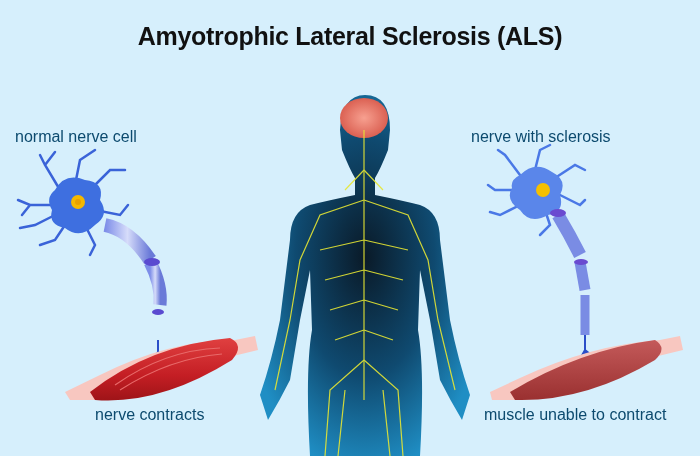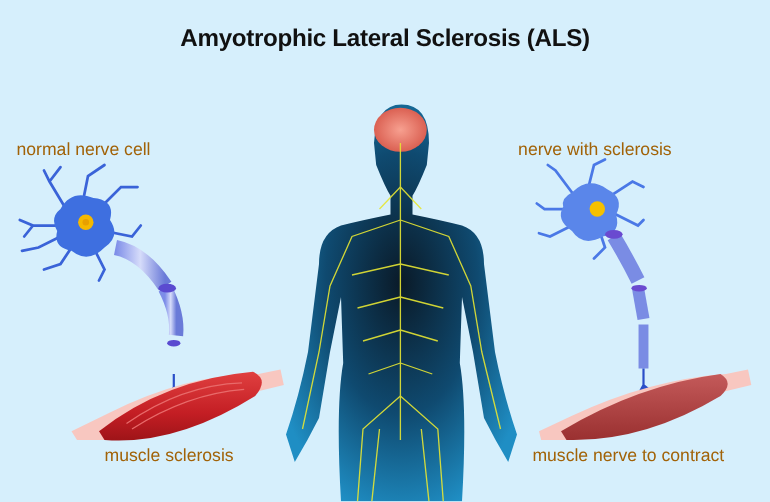"Amyotrophic Lateral Sclerosis (ALS)" .title { font-size: 22px -> 25px }
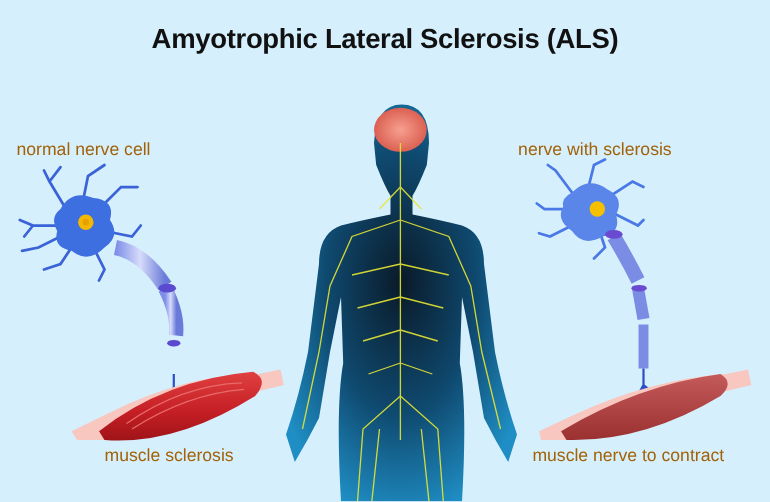"normal nerve cell" .label { color: #a16207 -> #0c4a6e }
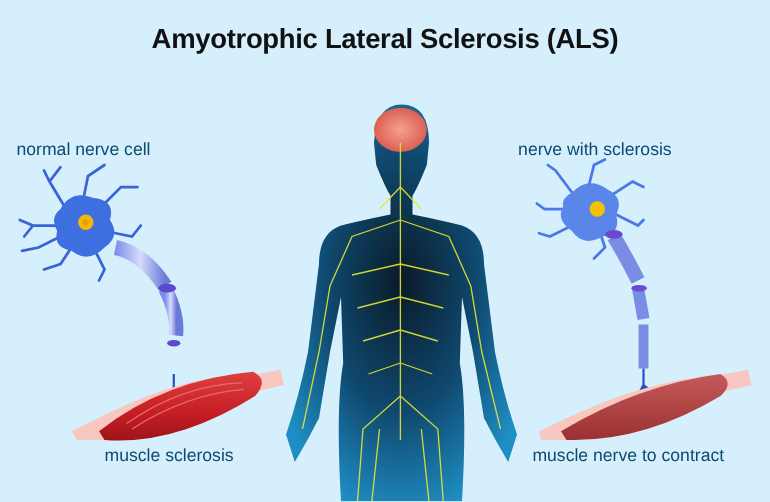"muscle sclerosis" div.label { text: muscle sclerosis -> nerve contracts }
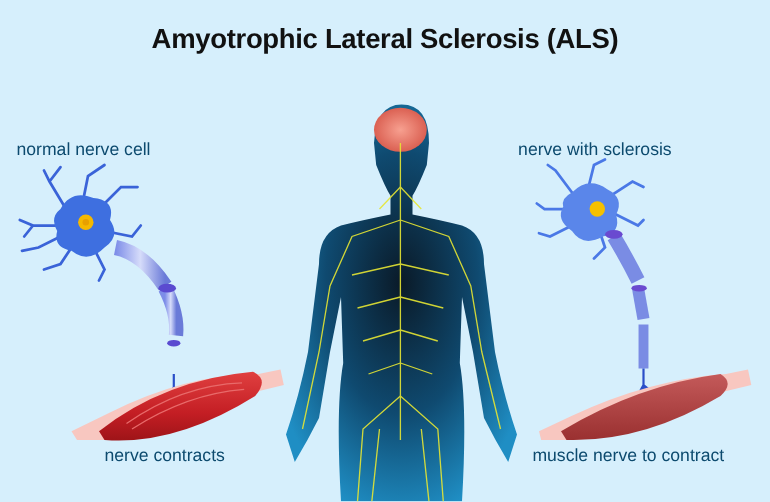"muscle nerve to contract" div.label { text: nerve -> unable }
